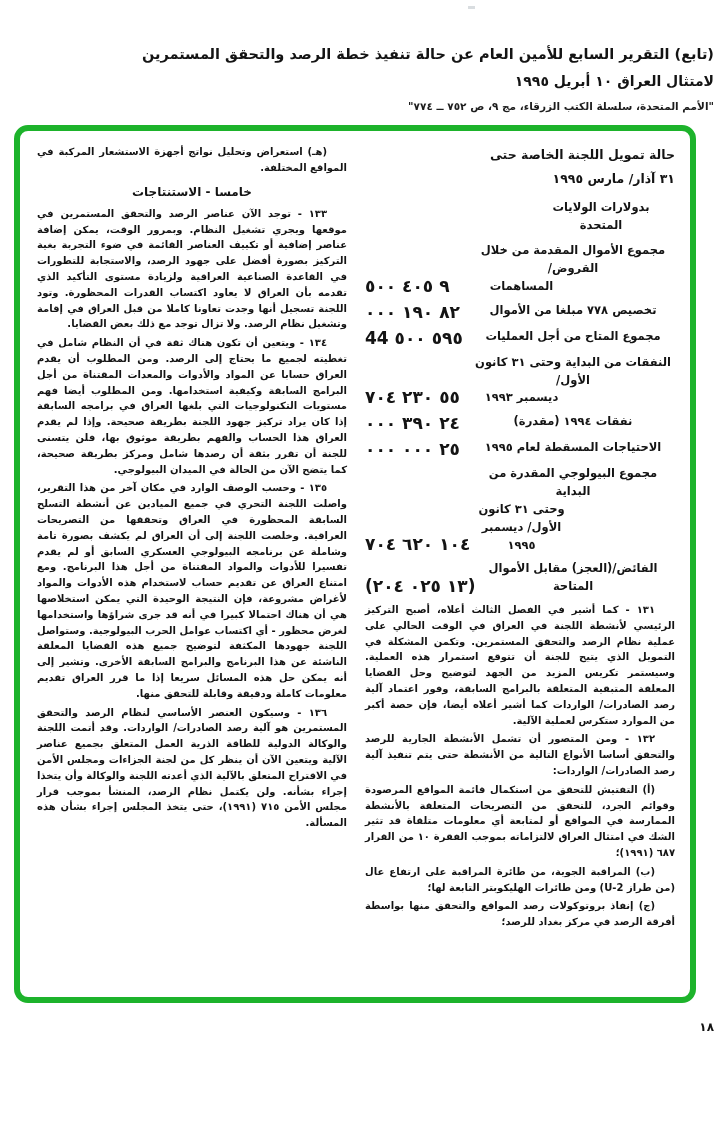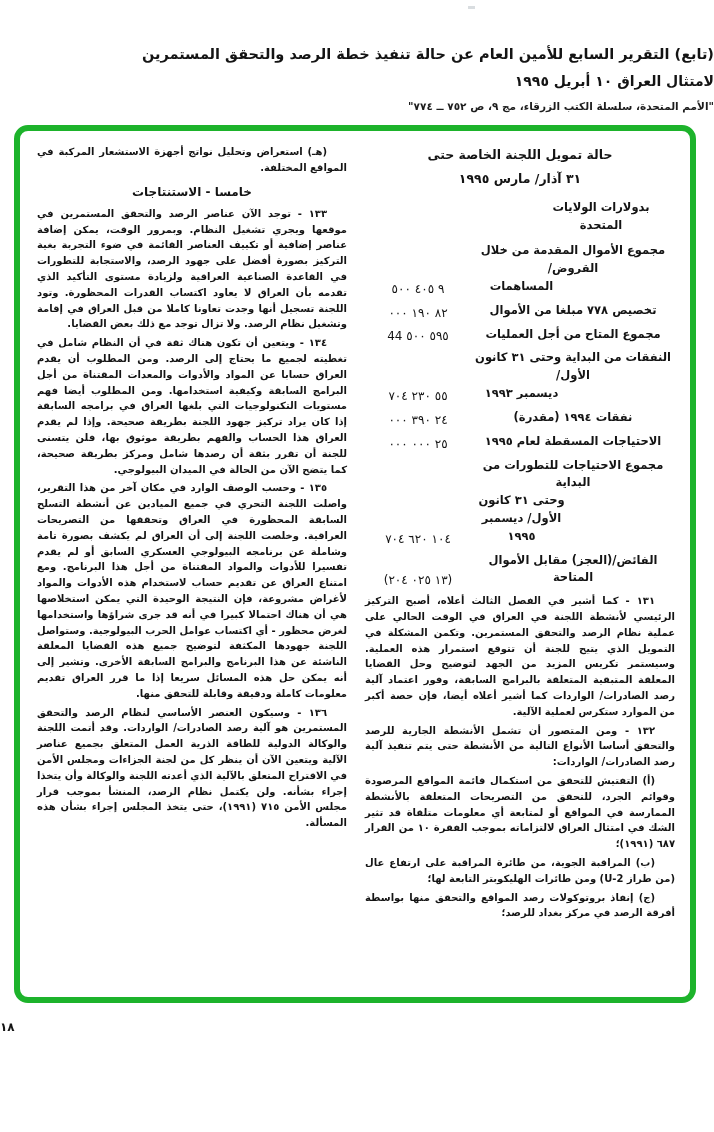"حالة تمويل اللجنة الخاصة حتى" .fund-title { text-align: center -> none }
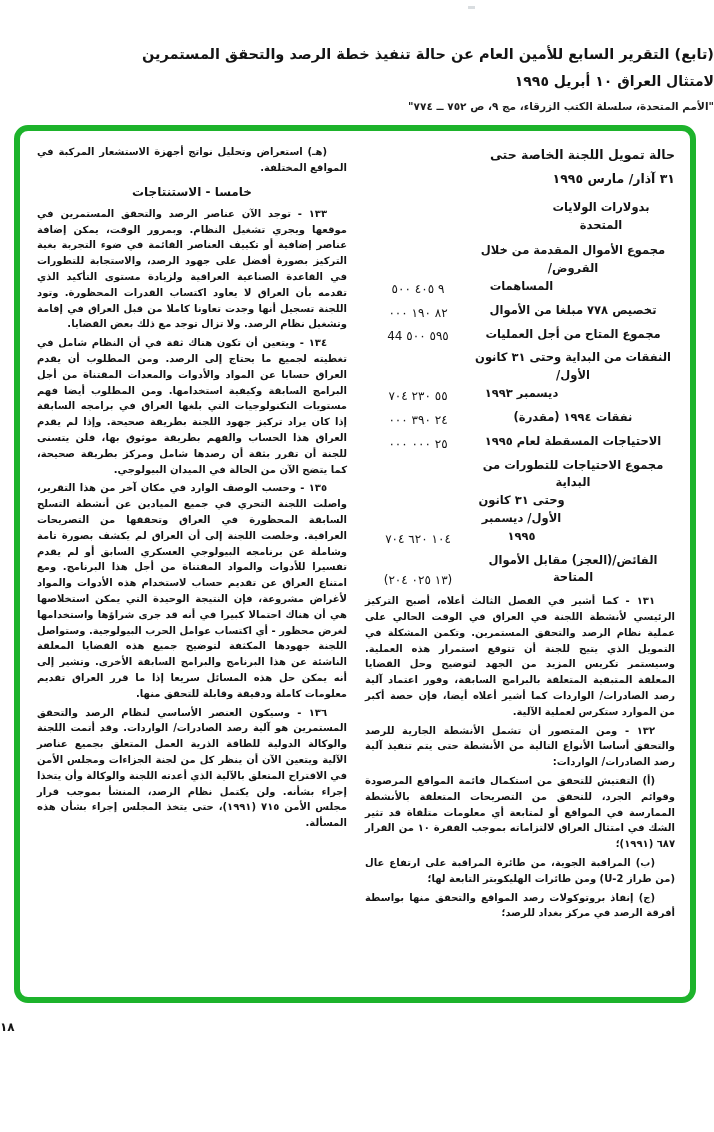"٩ ٤٠٥ ٥٠٠" .fval { font-size: 12px -> 17px; font-weight: normal -> bold; text-align: center -> left }
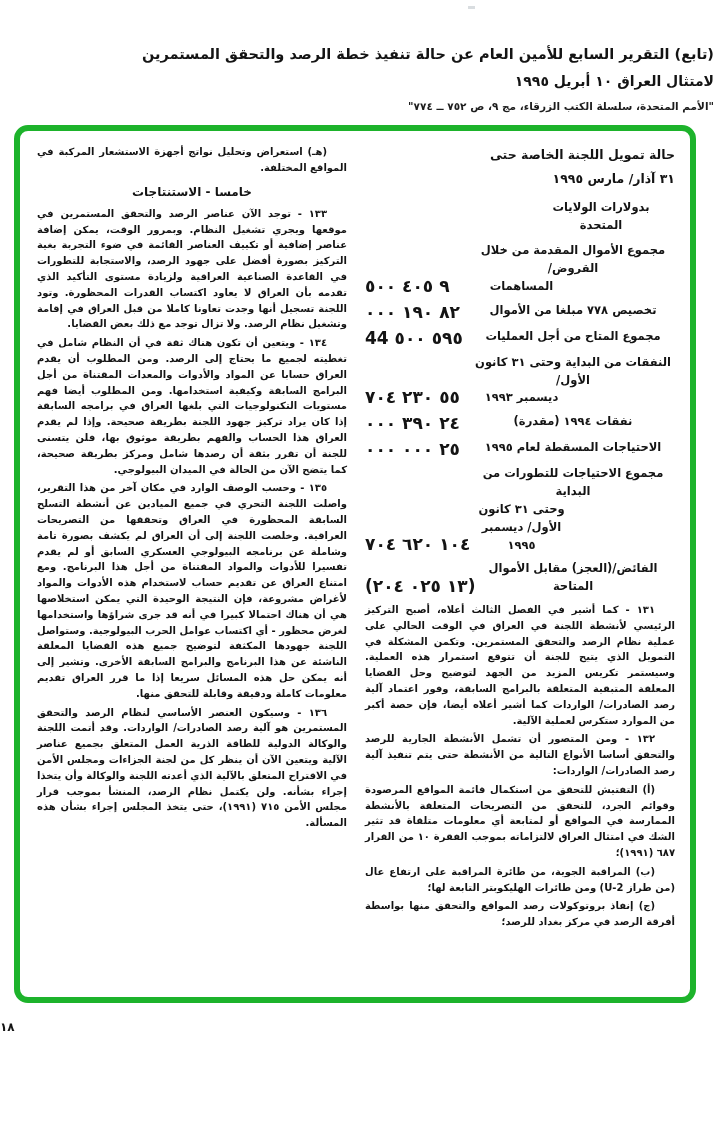"مجموع الاحتياجات للتطورات من البداية" span.l1 { text: الاحتياجات للتطورات -> البيولوجي المقدرة }
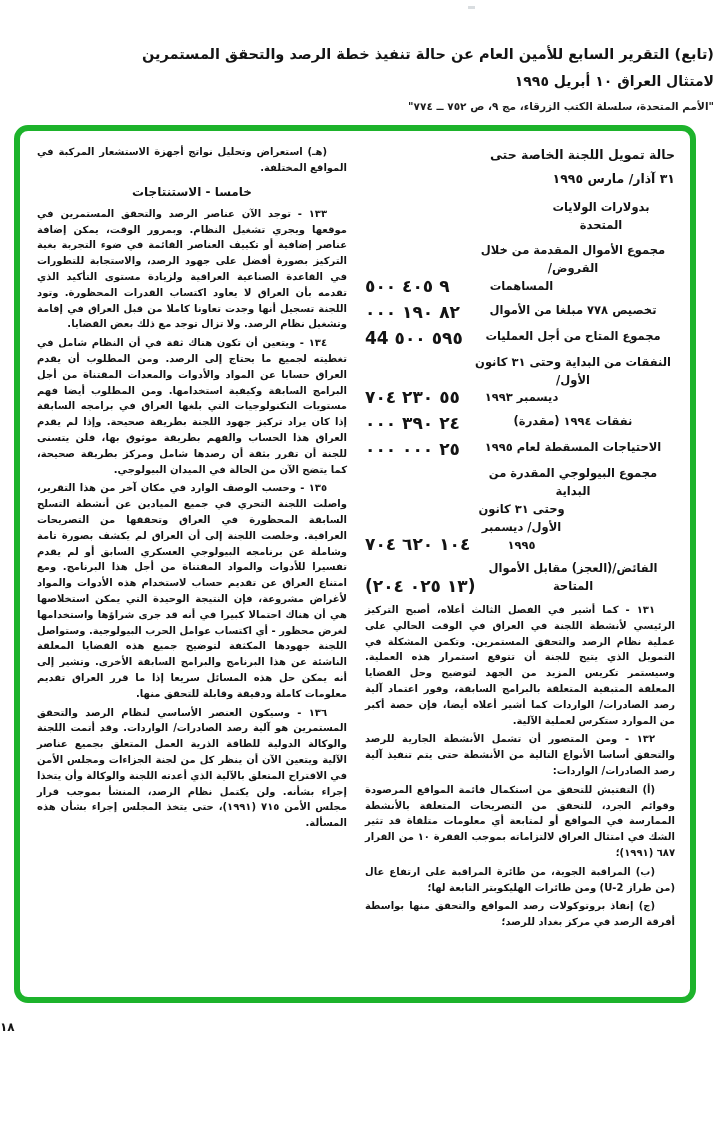"١٨" .pagenum { text-align: left -> right }
